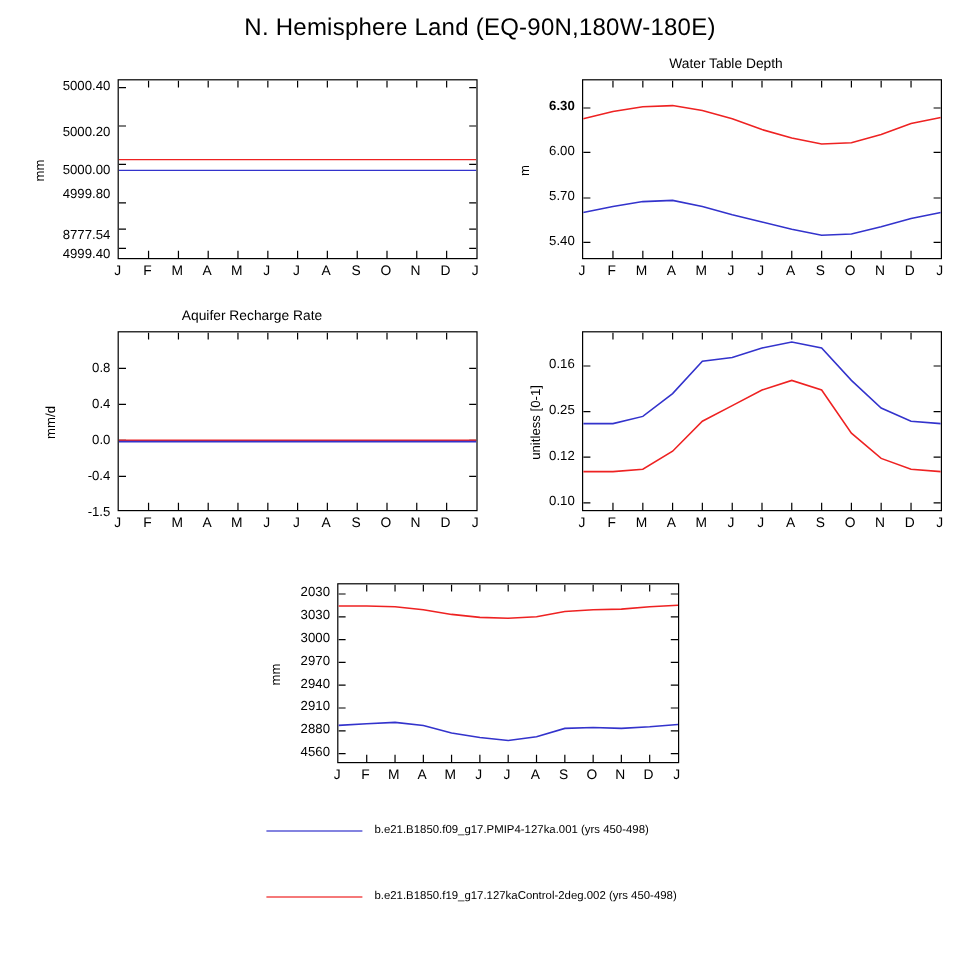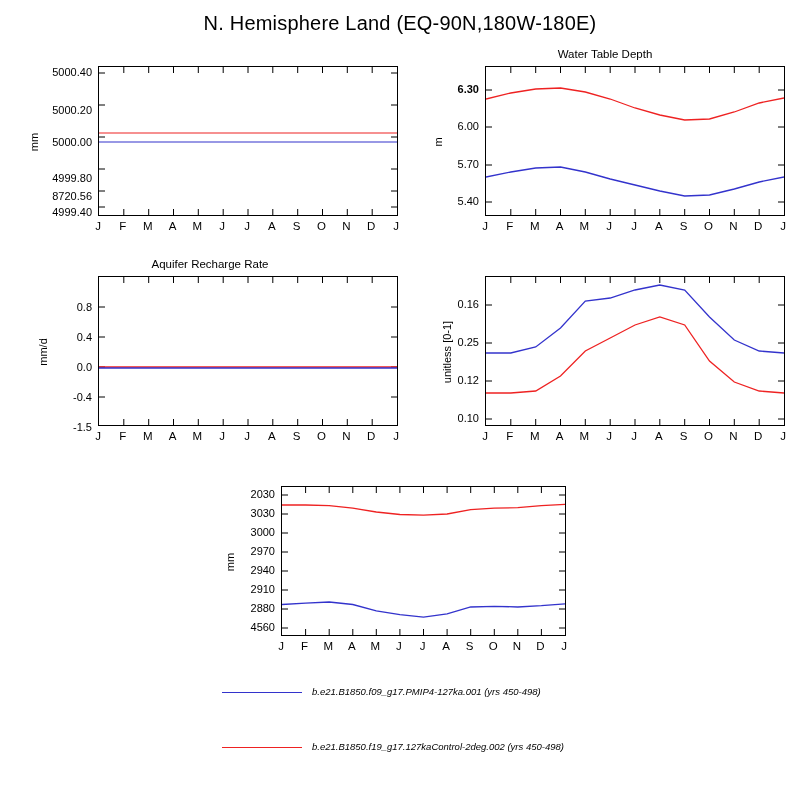"4999.80" div.ytick-label { top: 124px -> 108px }
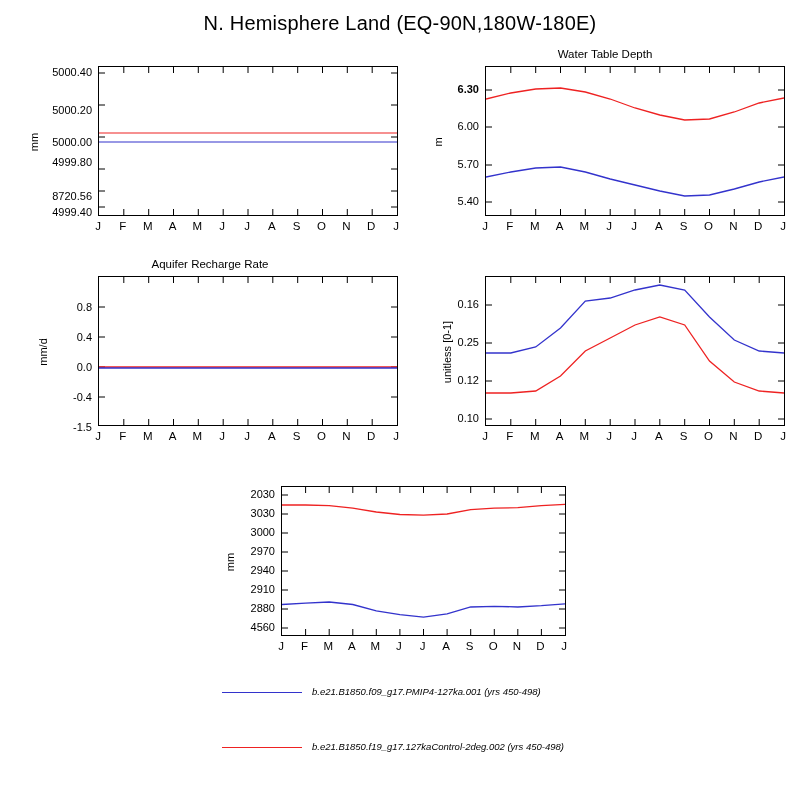"8720.56" div.ytick-label { text: 8720.56 -> 8777.54 }
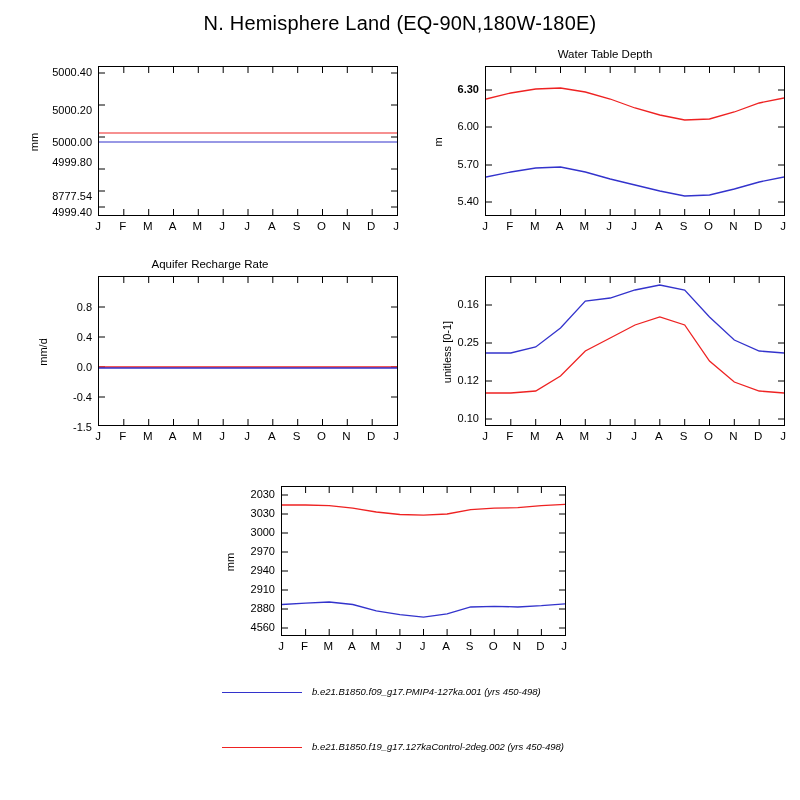"b.e21.B1850.f09_g17.PMIP4-127ka.001 (yrs" .legend-row { font-style: italic -> none }
